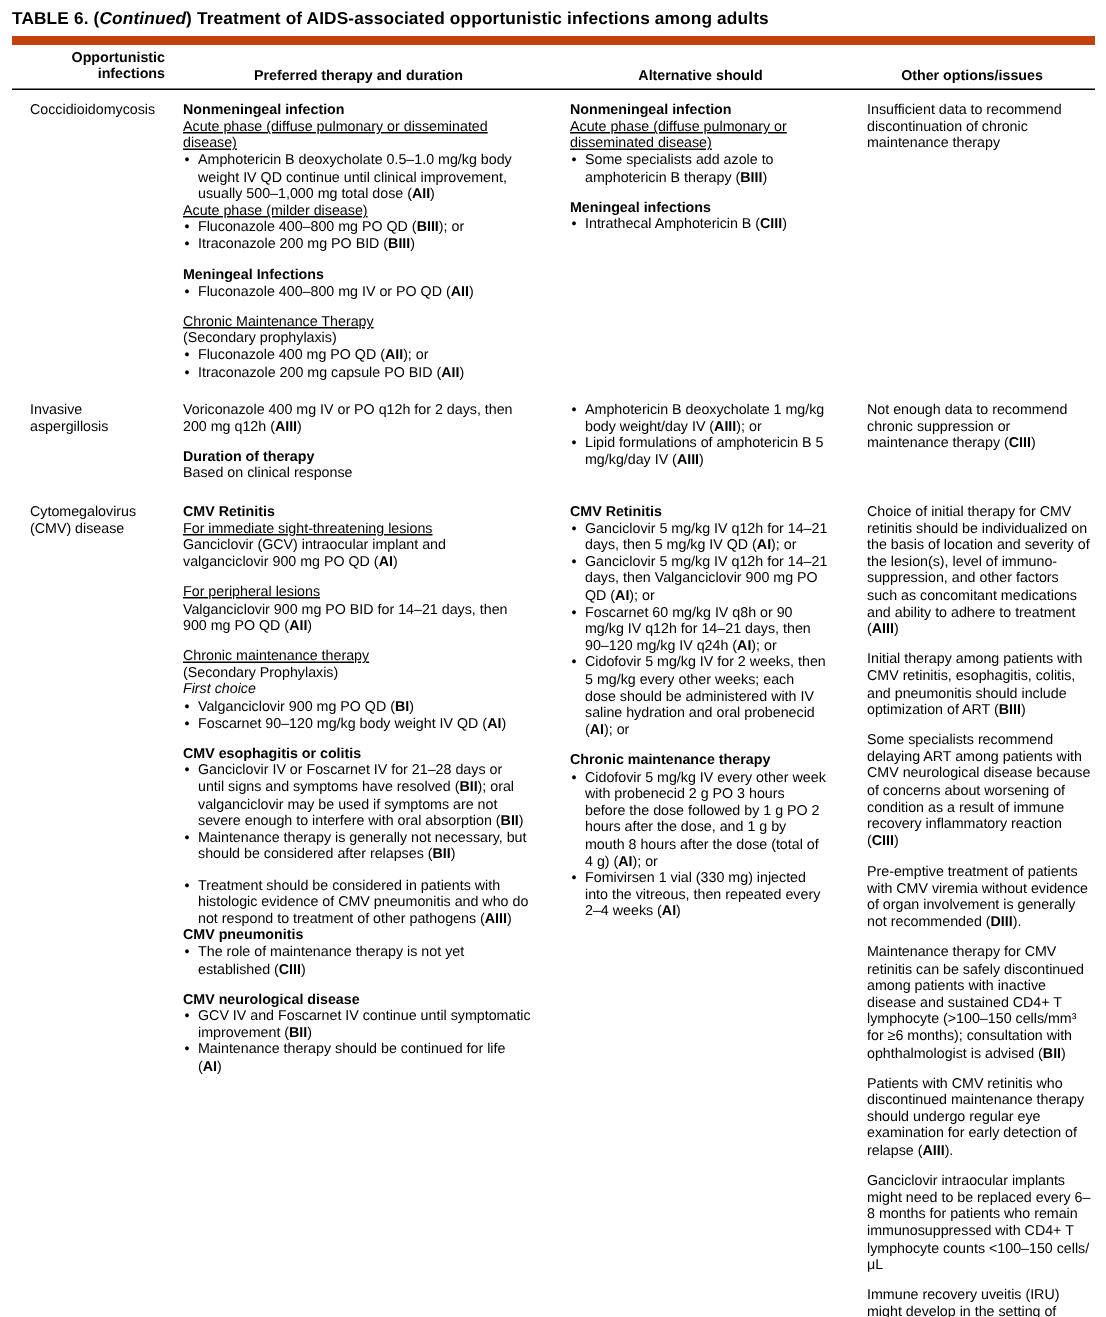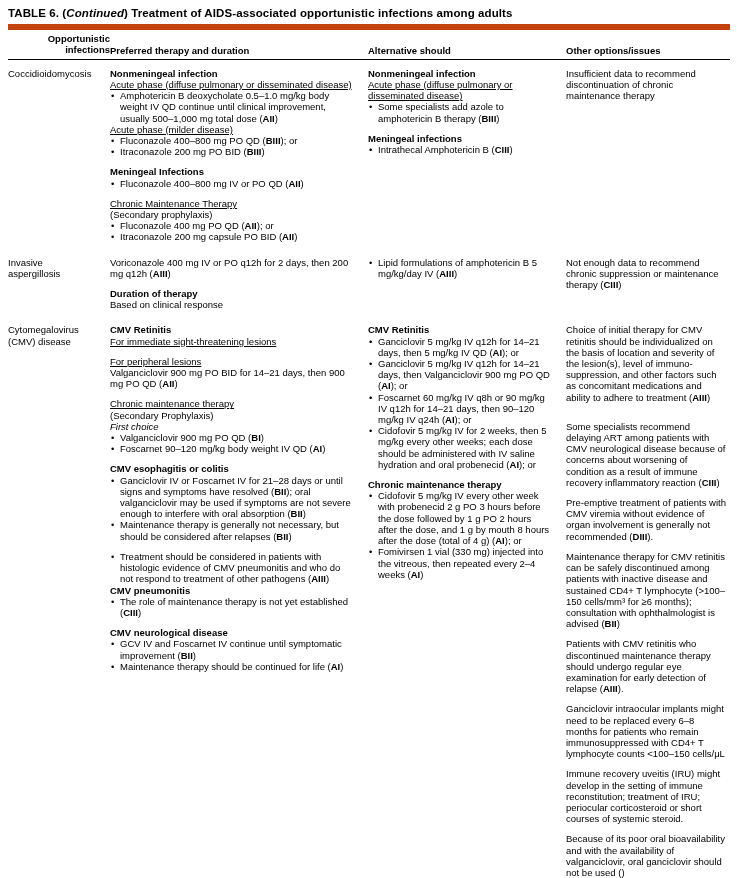"Preferred therapy and duration" .header-row .h-center { text-align: none -> center }
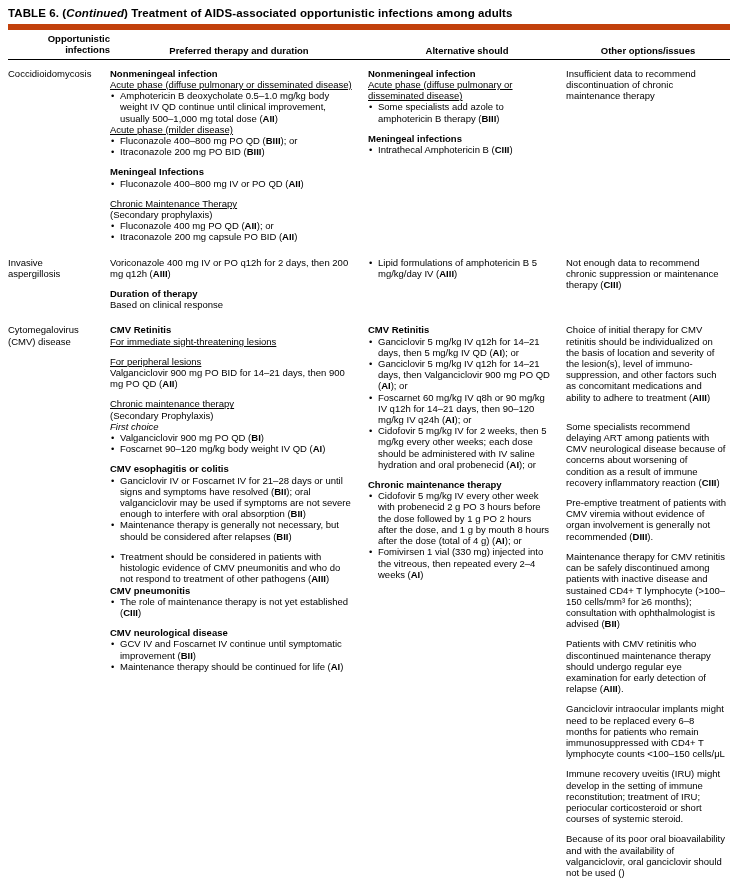"Coccidioidomycosis" .cell { margin-left: none -> 12px }
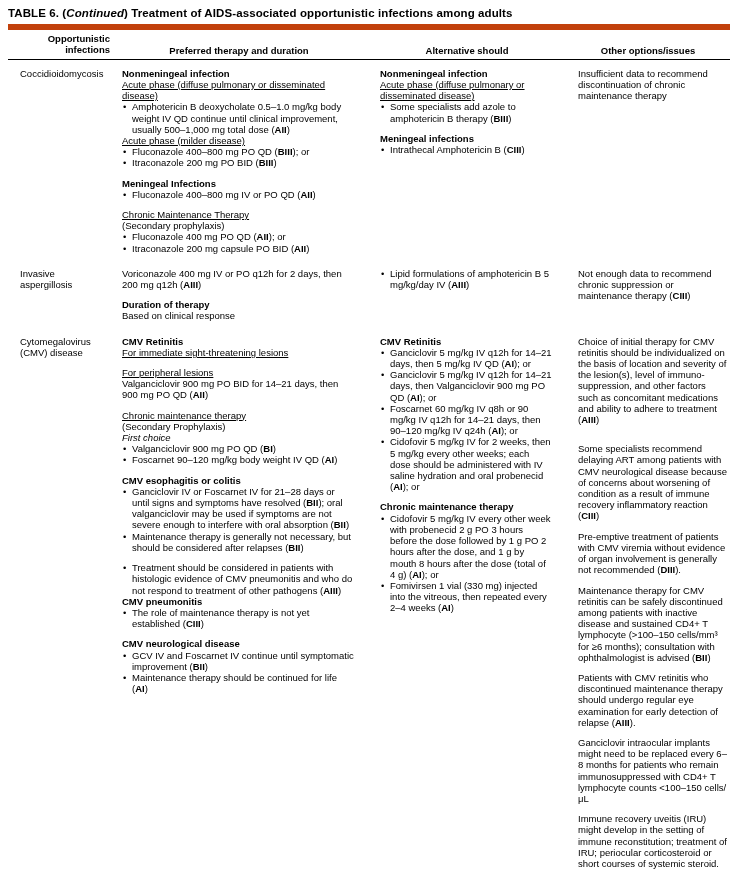"Amphotericin B deoxycholate 1 mg/kg" div.blk { html: none -> <div>Amphotericin B deoxycholate 1 mg/kg body weight/day IV (<span>AIII</span>); or</div> }
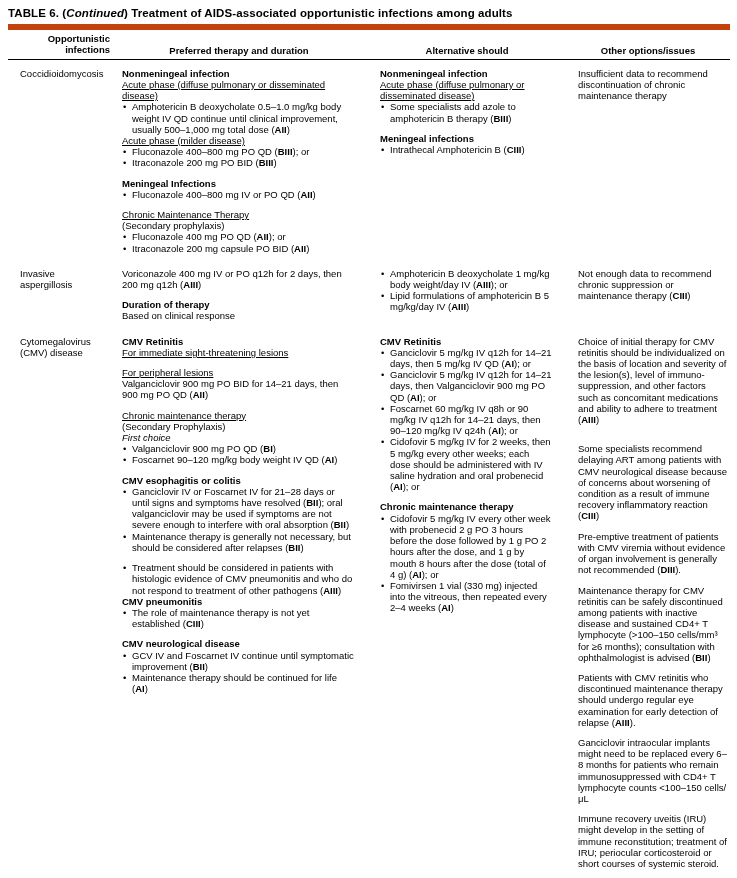"Ganciclovir (GCV) intraocular implant" div.blk { html: none -> <div>Ganciclovir (GCV) intraocular implant and valganciclovir 900 mg PO QD (<span>AI</span>)</div> }
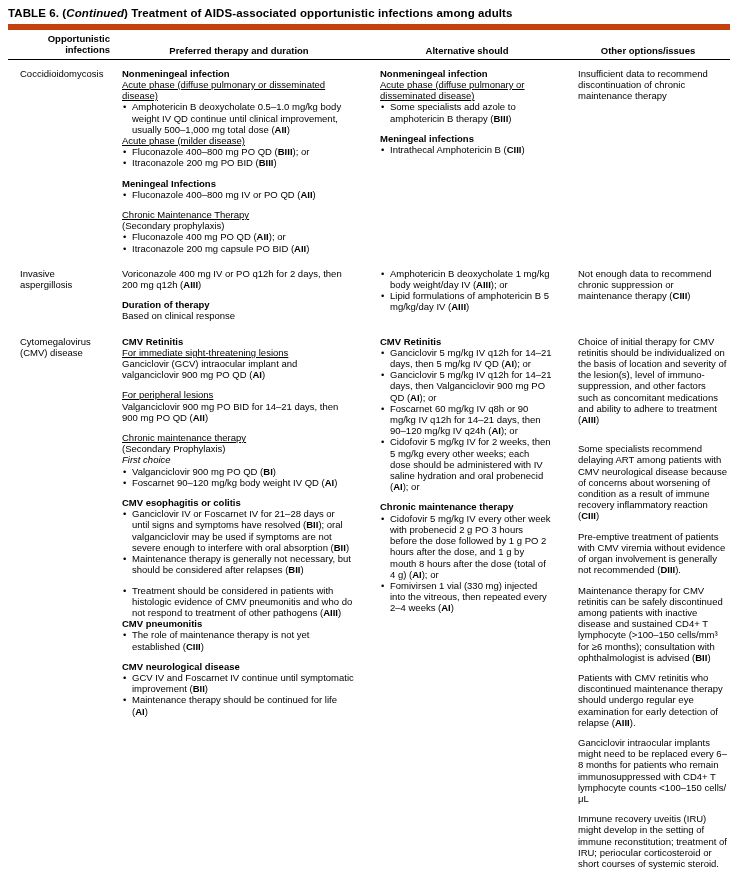"Initial therapy among patients with" div.blk { html: none -> <div>Initial therapy among patients with CMV retinitis, esophagitis, colitis, and pneumonitis should include optimization of ART (<span>BIII</span>)</div> }
